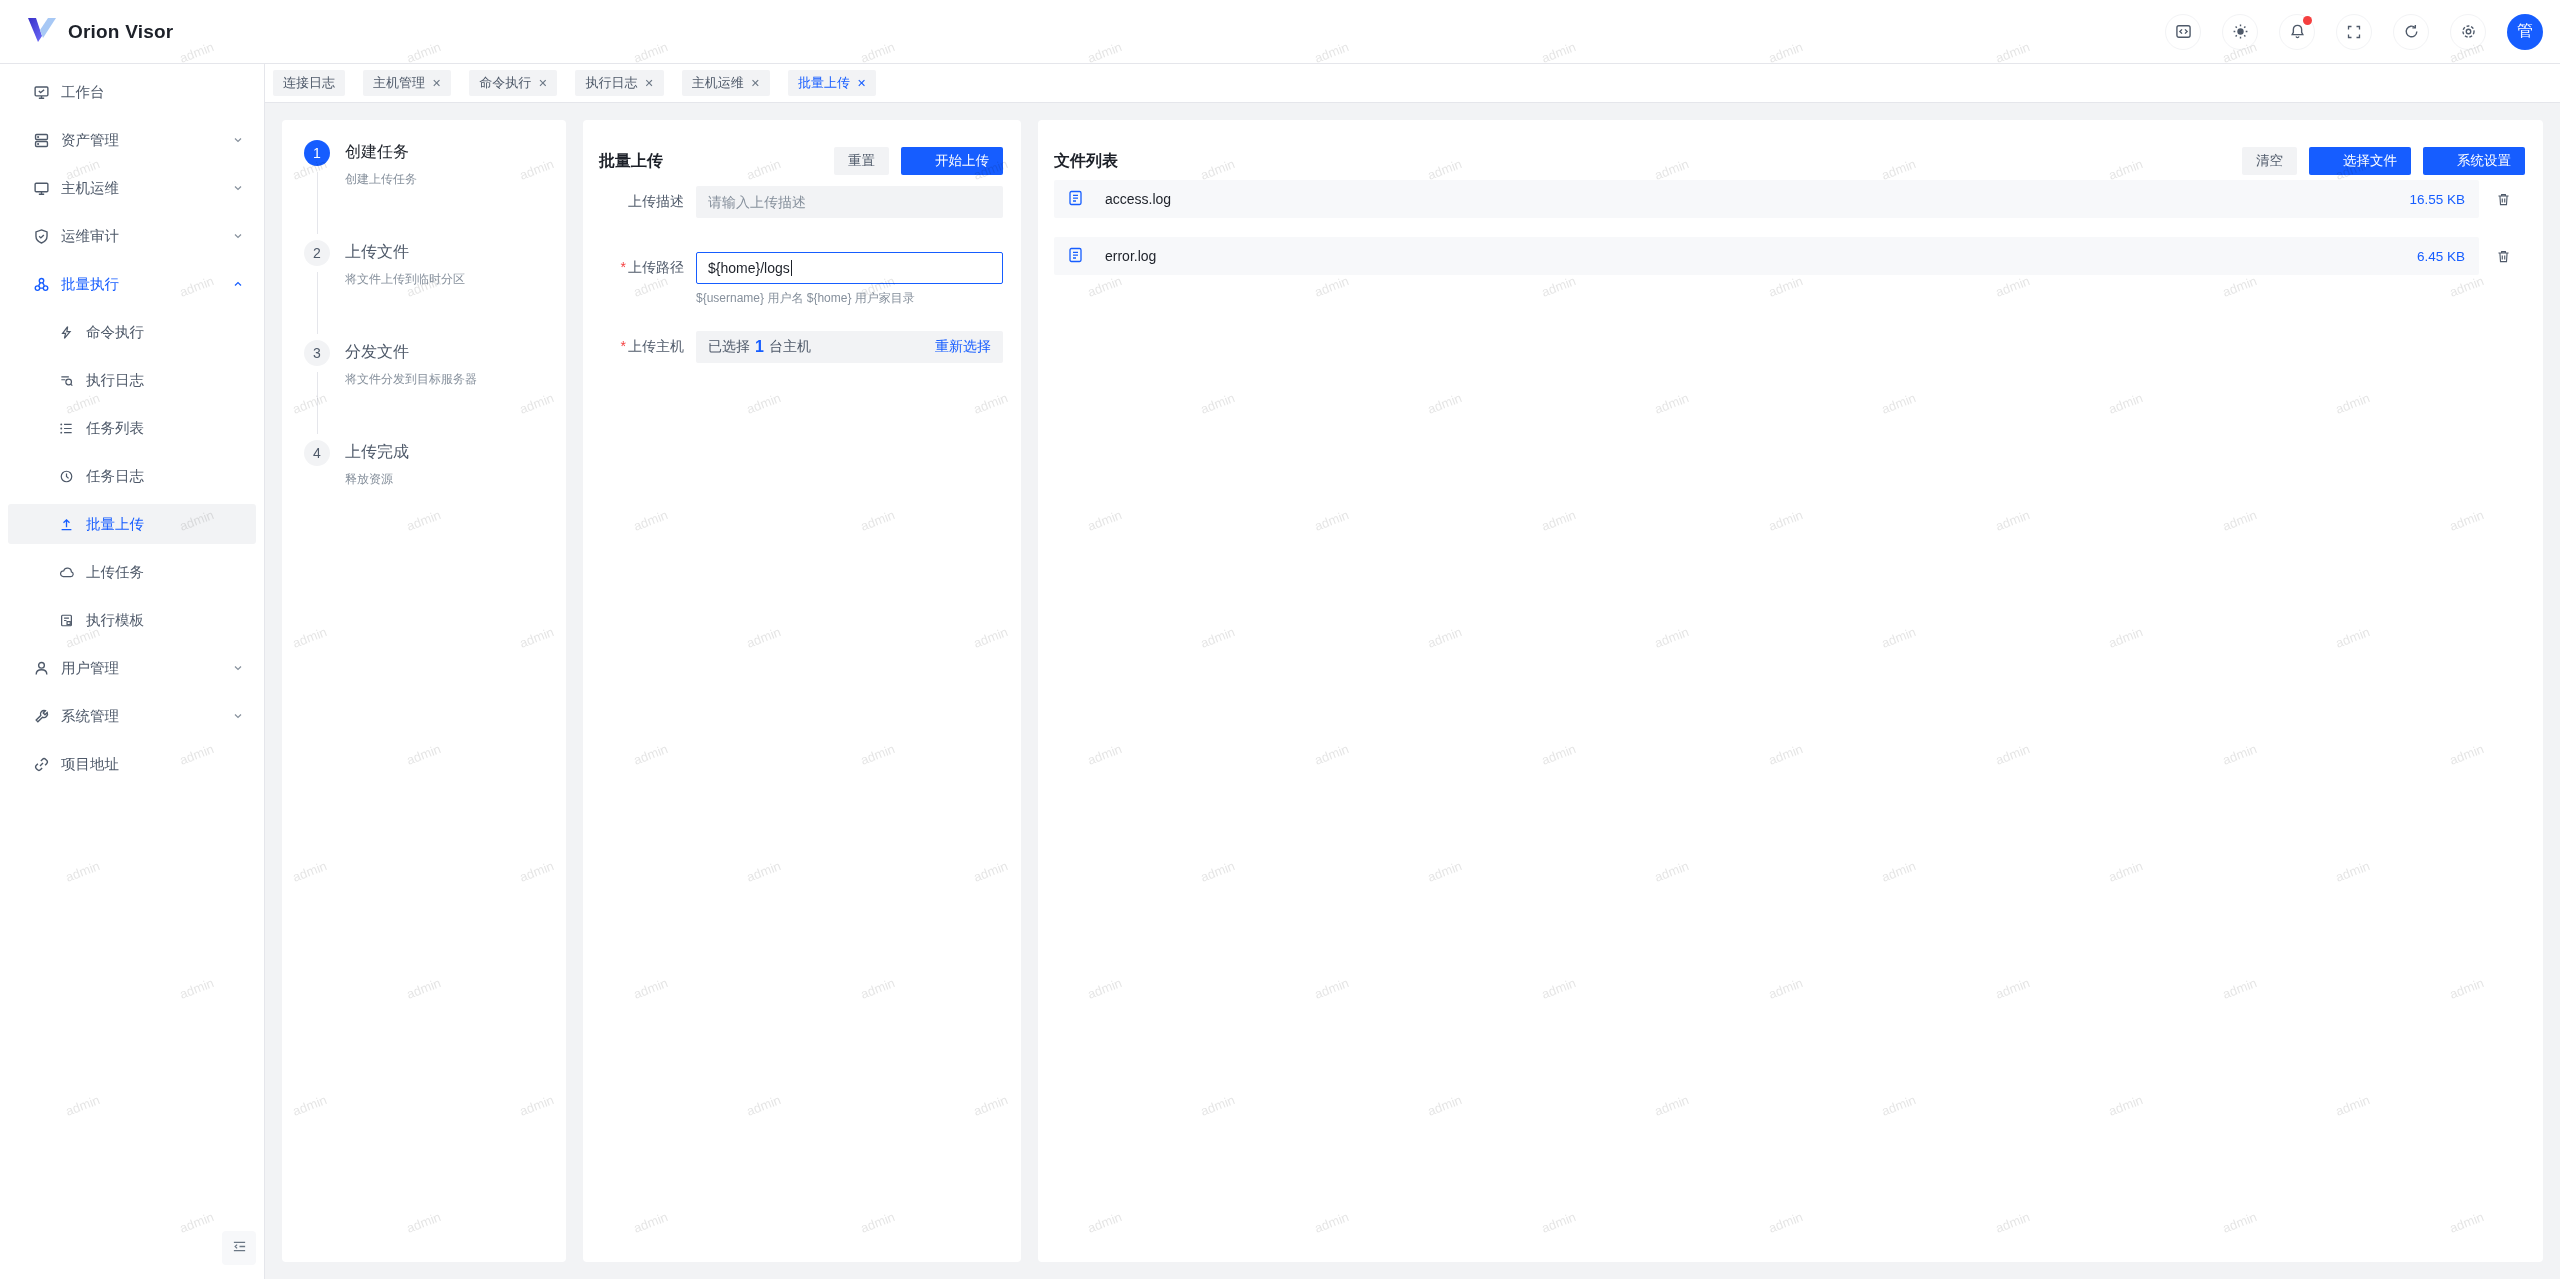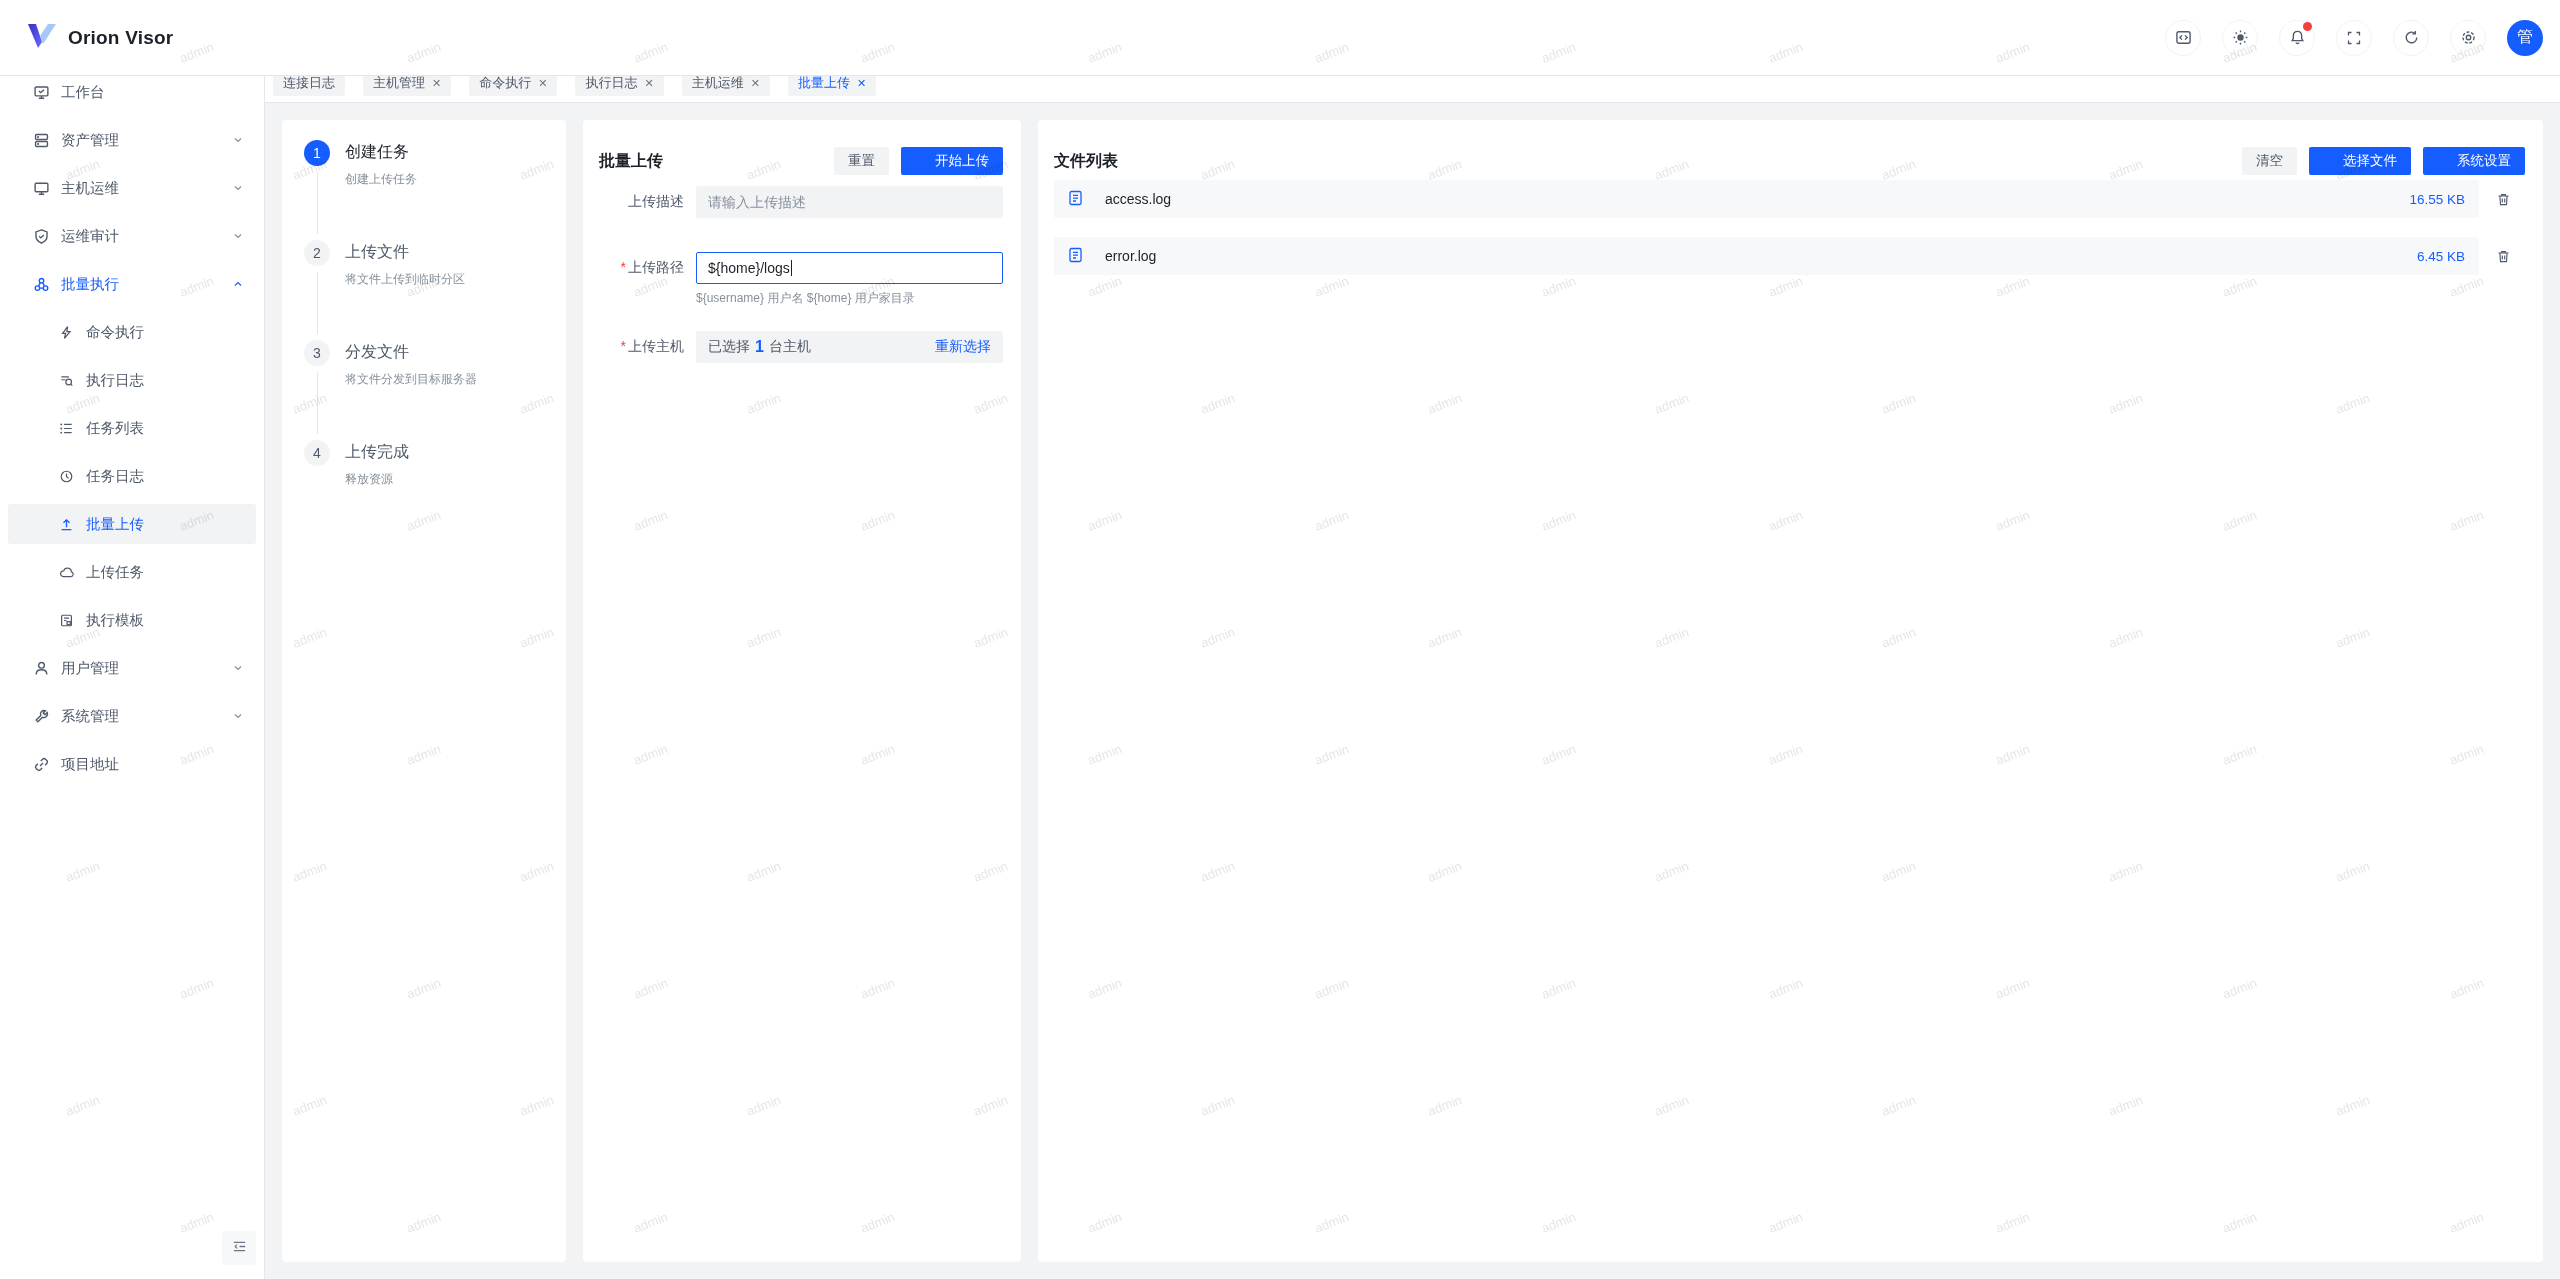"Orion Visor" .header { height: 76px -> 64px }
